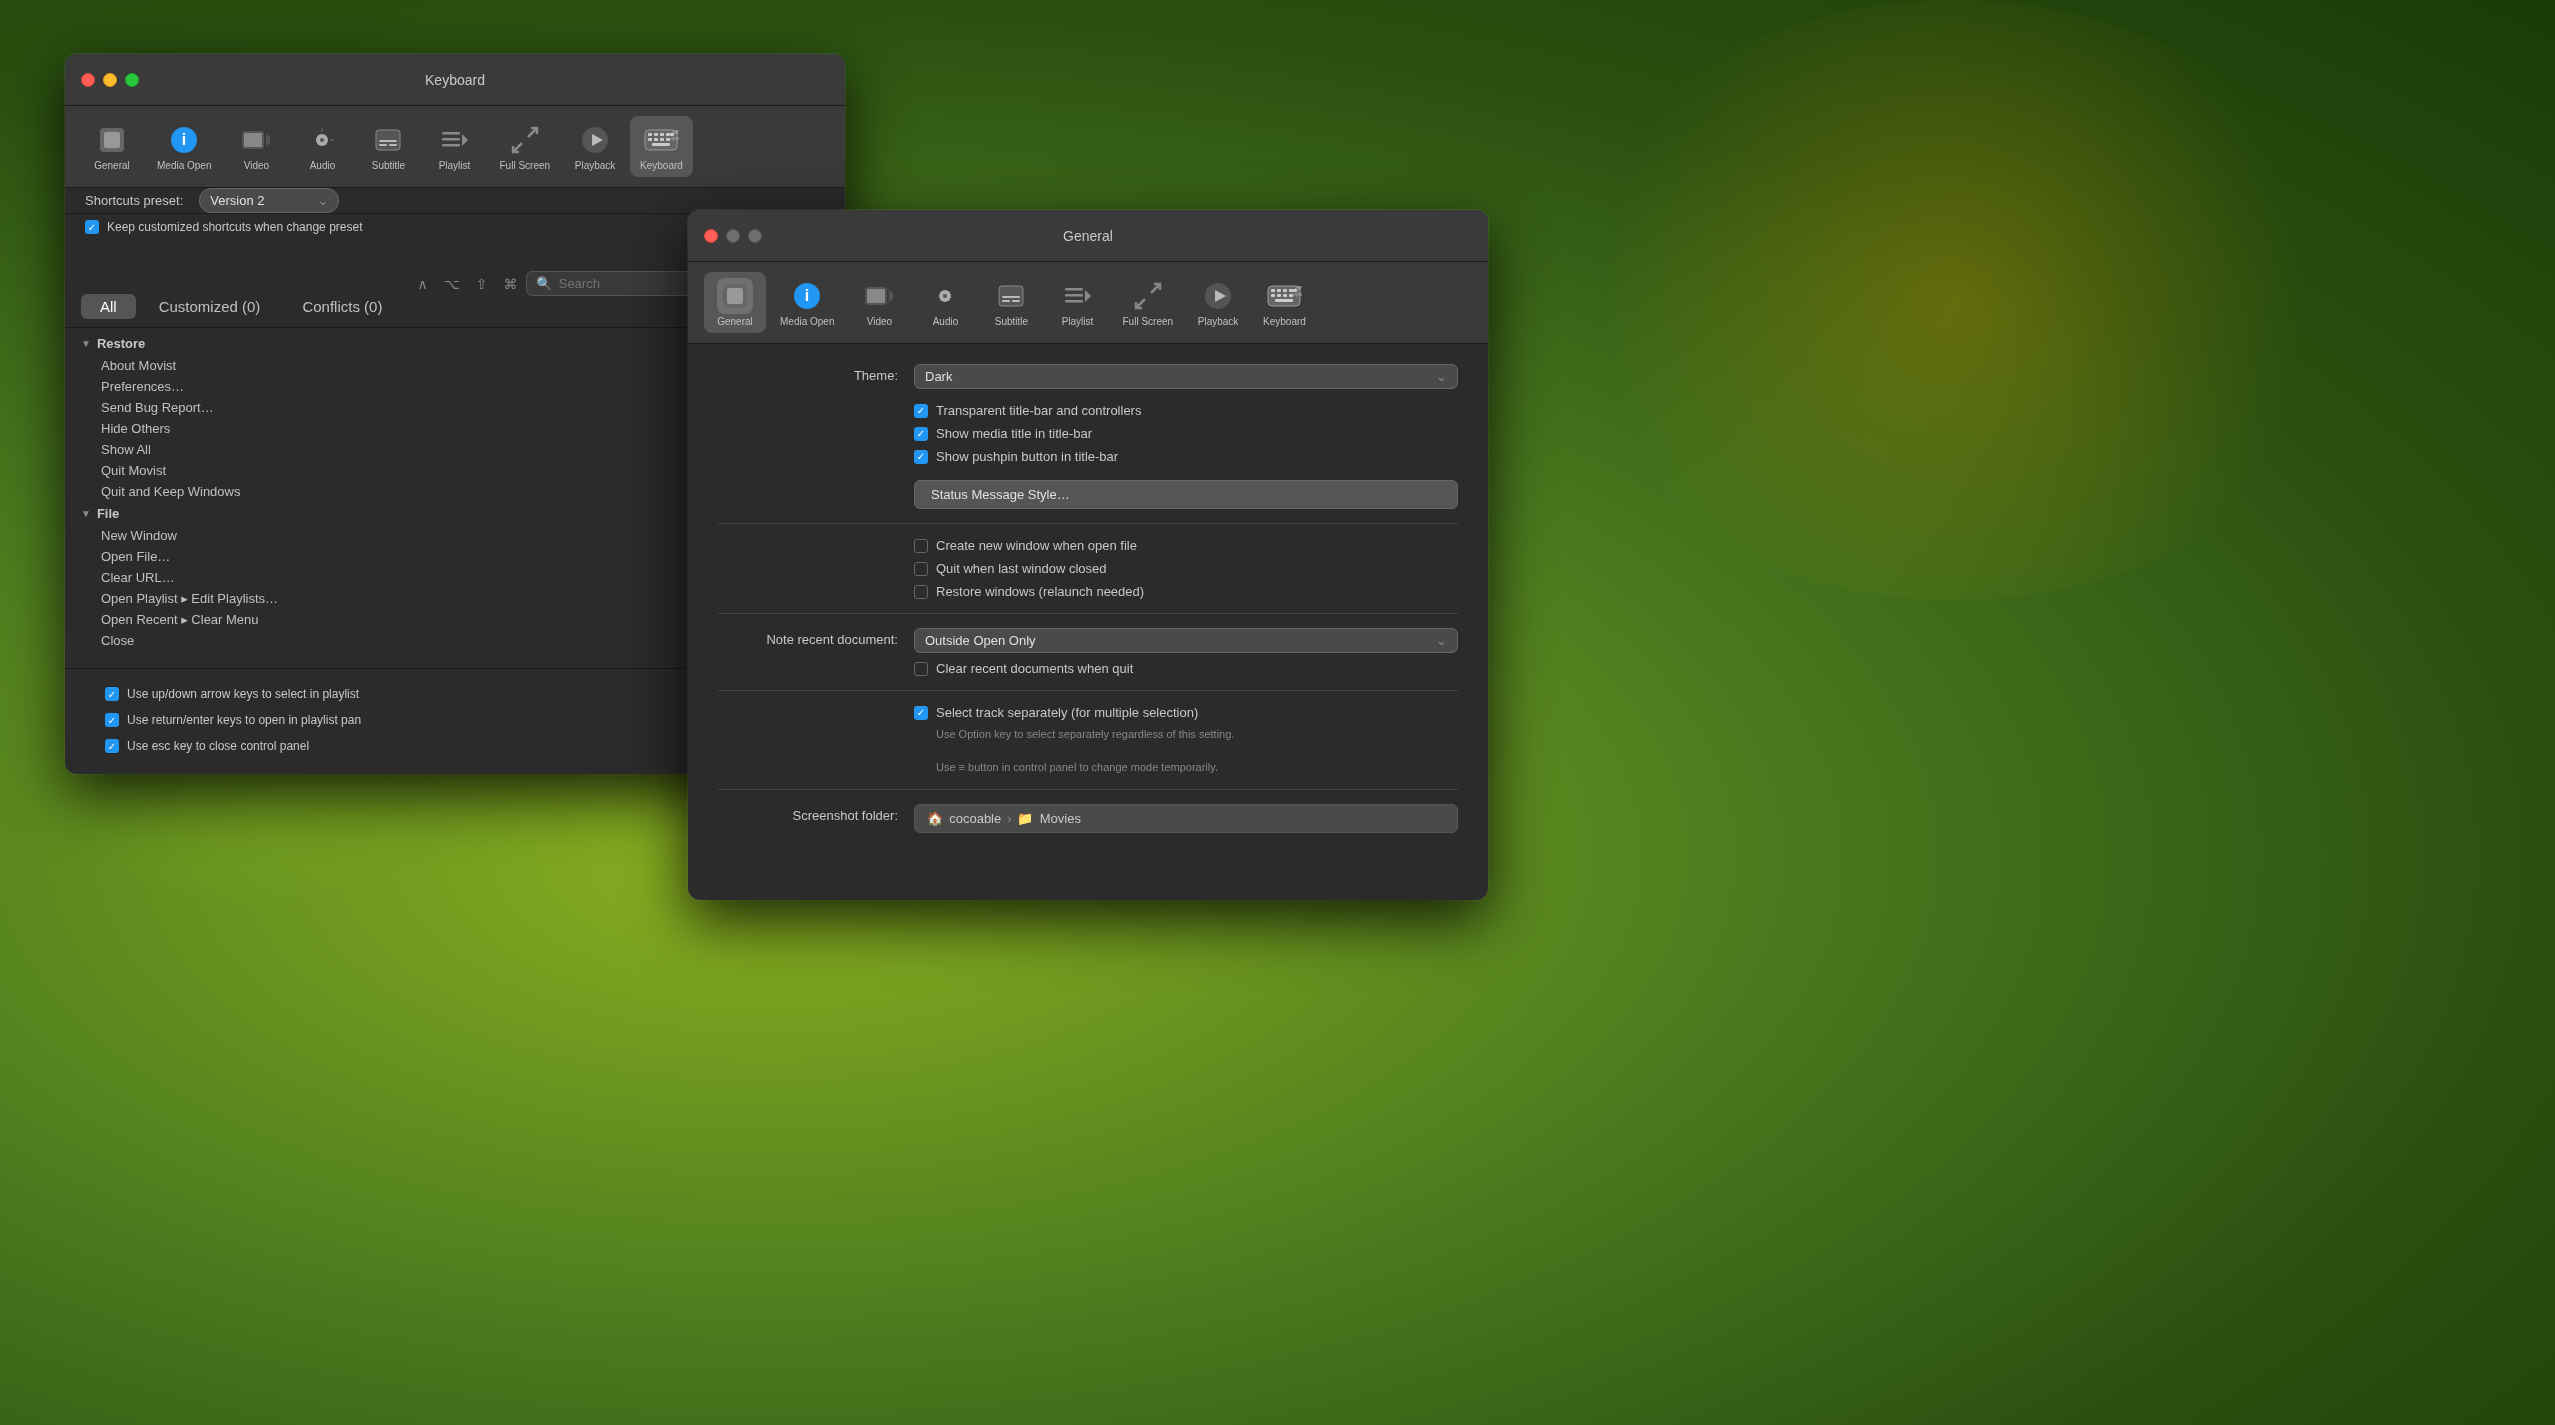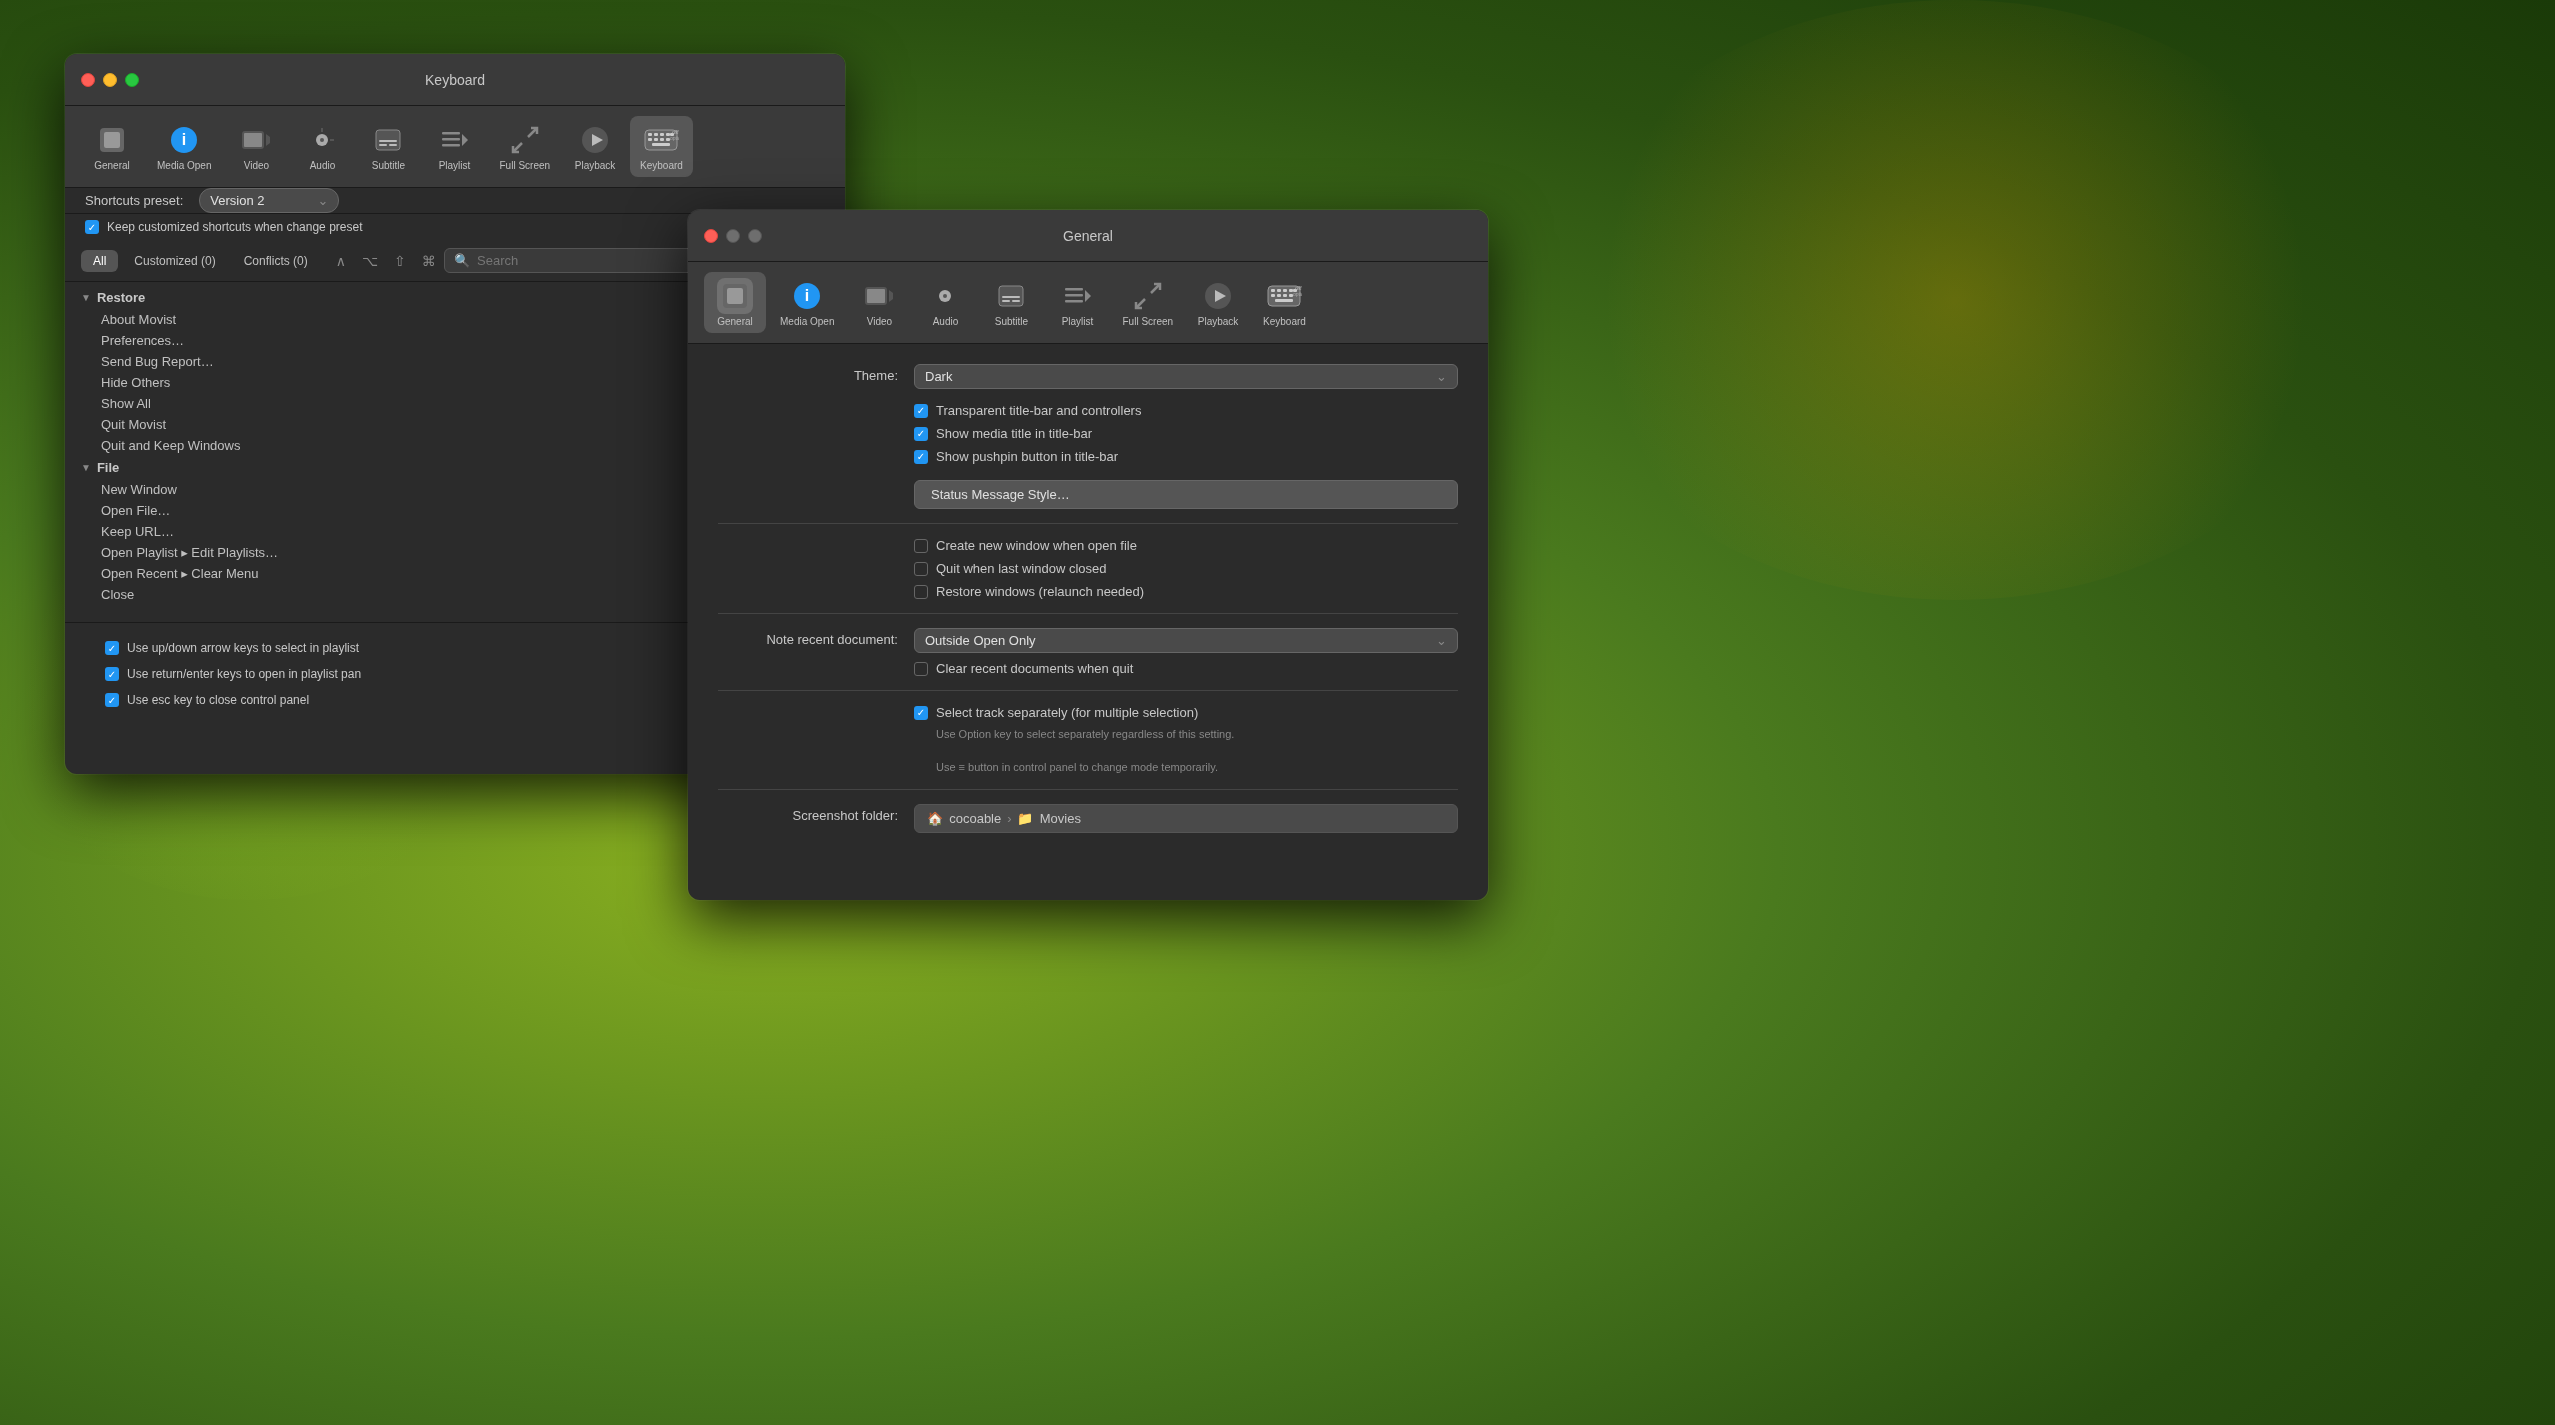"All" .filter-tab { font-size: 12px -> 15px; margin-top: none -> 46px; padding: 4px 12px -> 4px 19px }
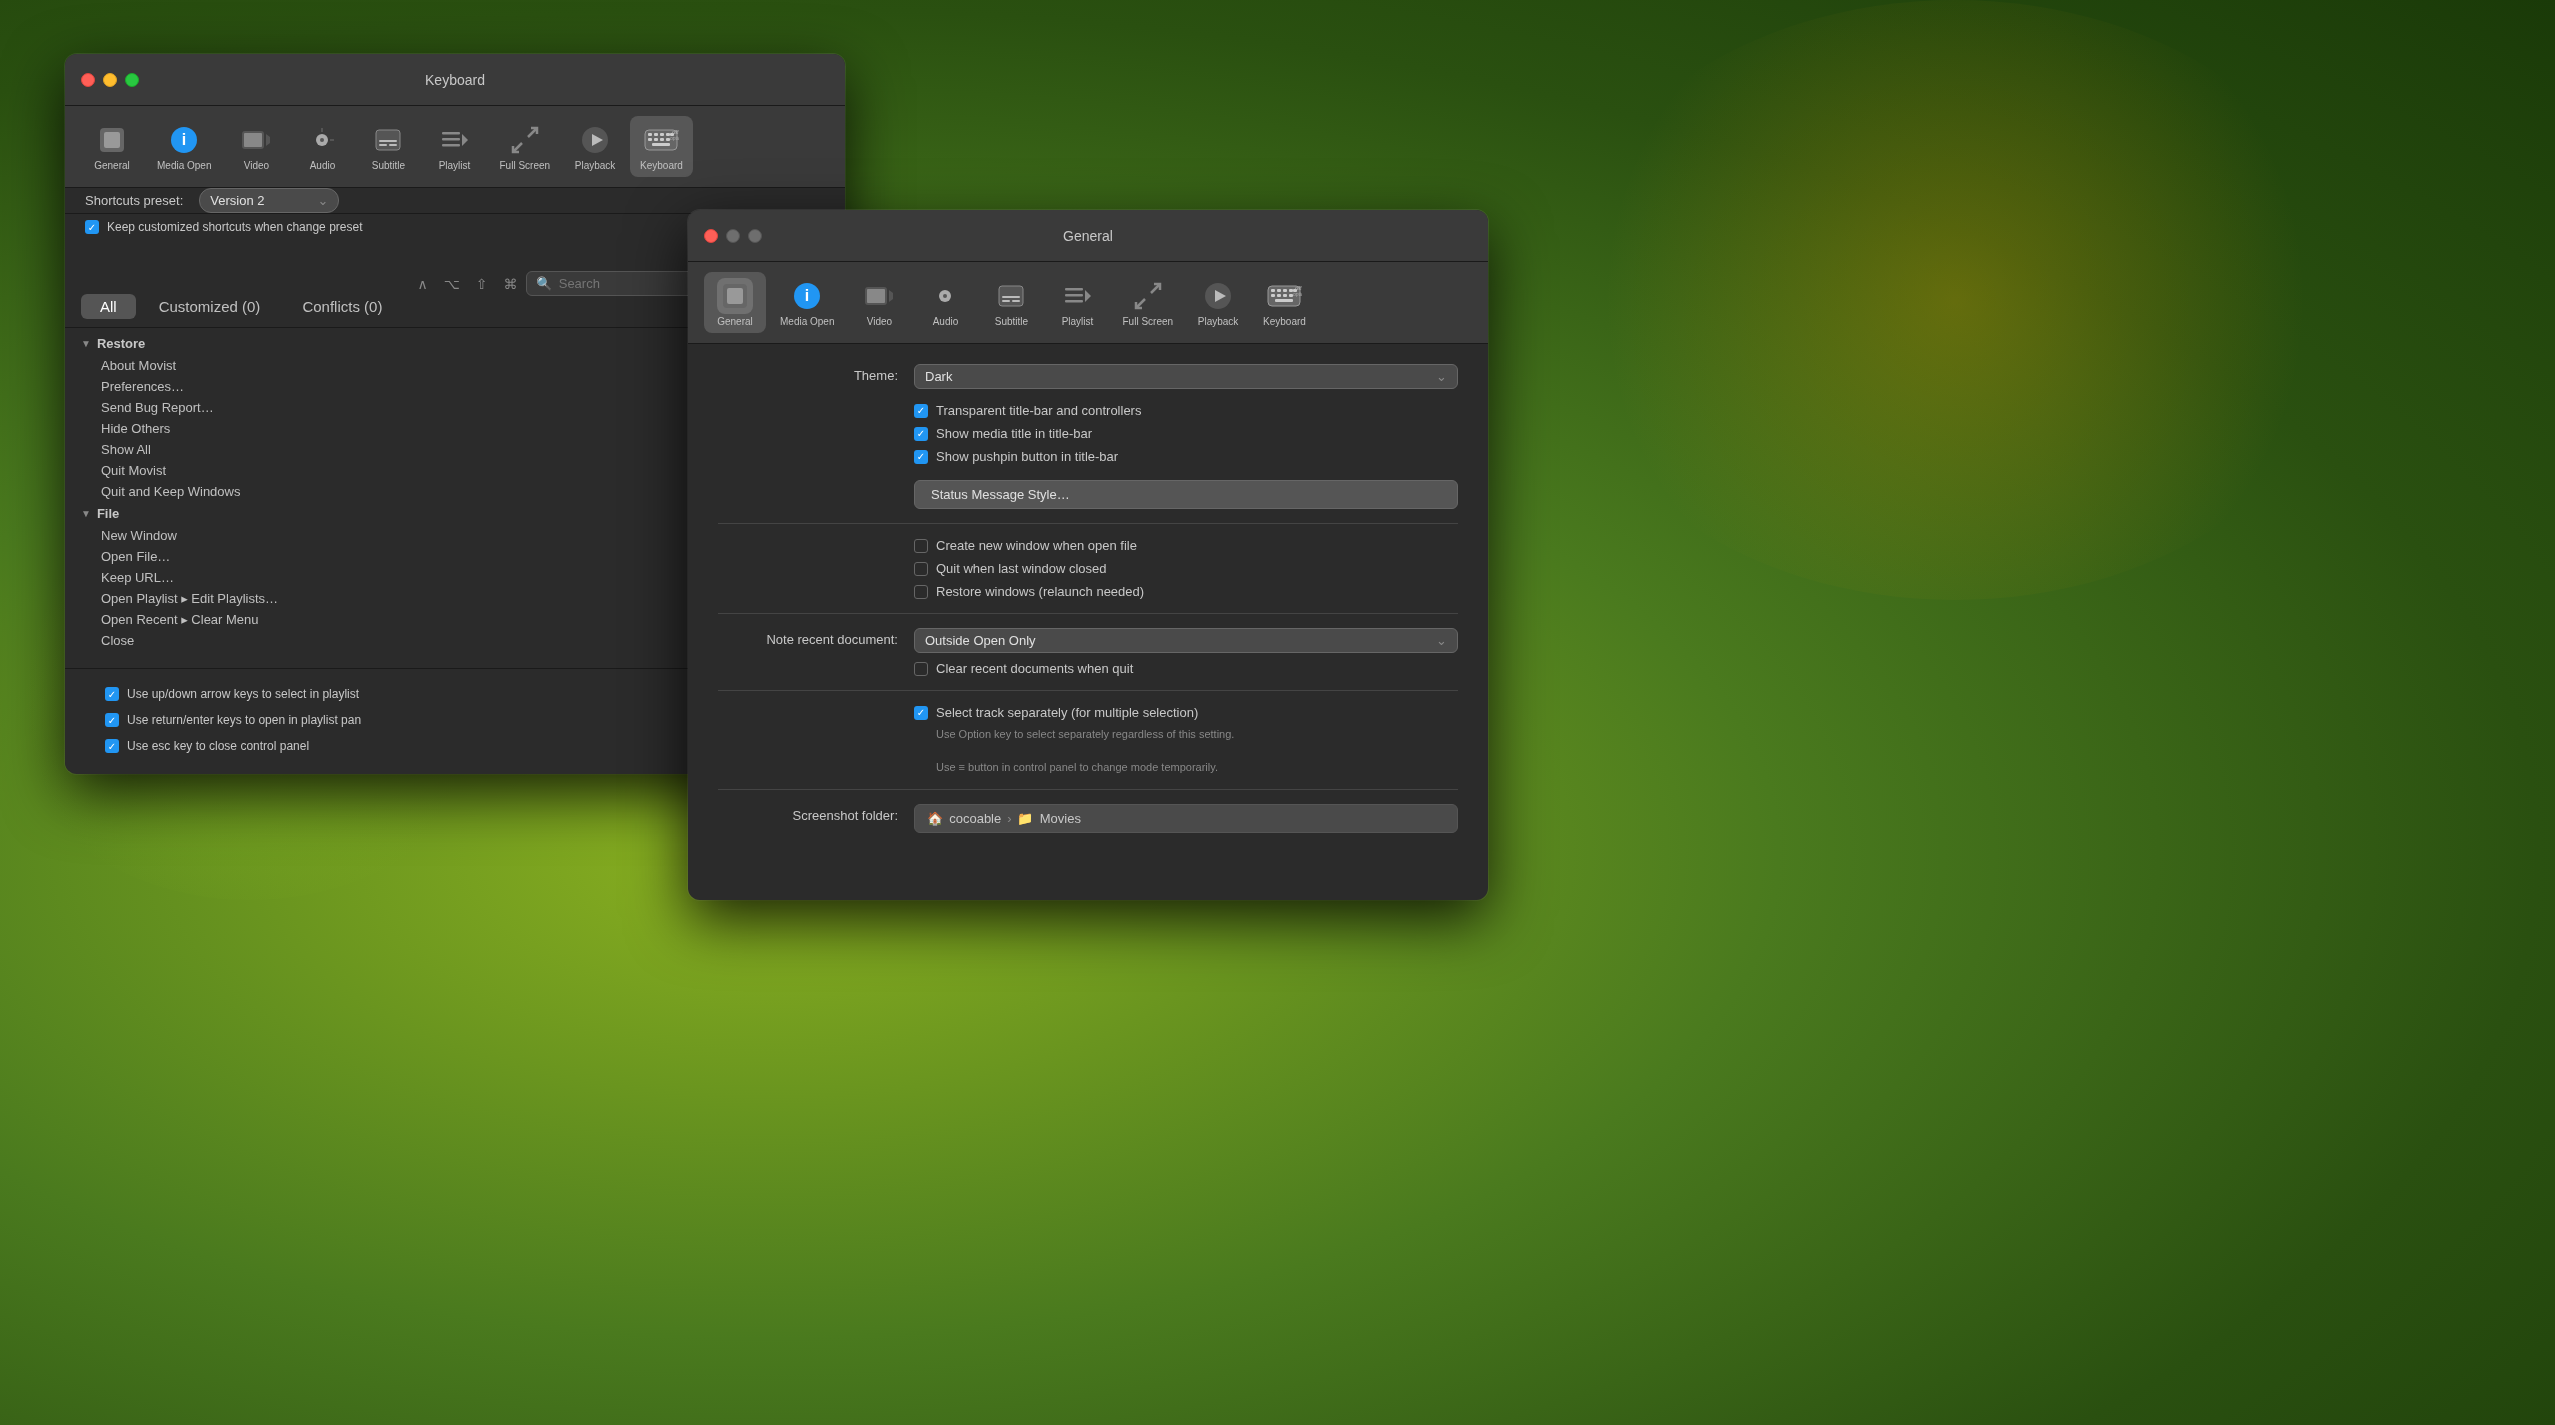"Keep URL…" span { text: Keep -> Clear }
